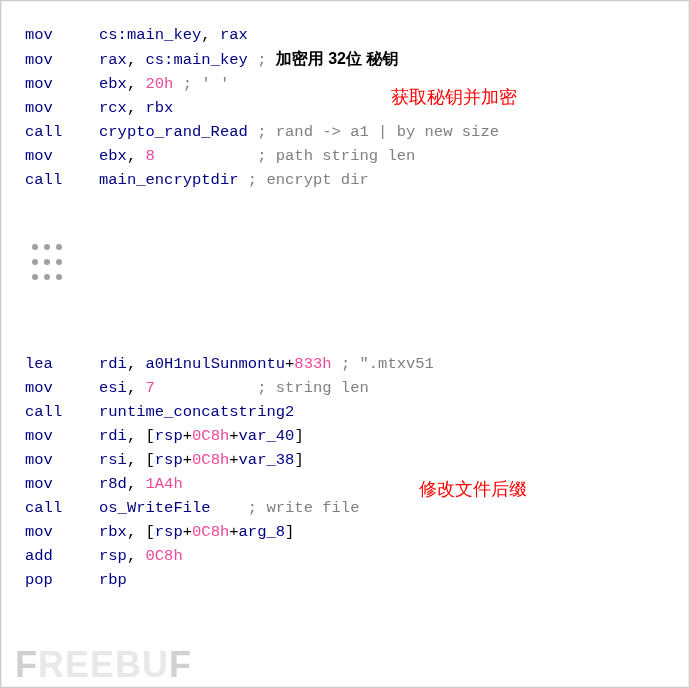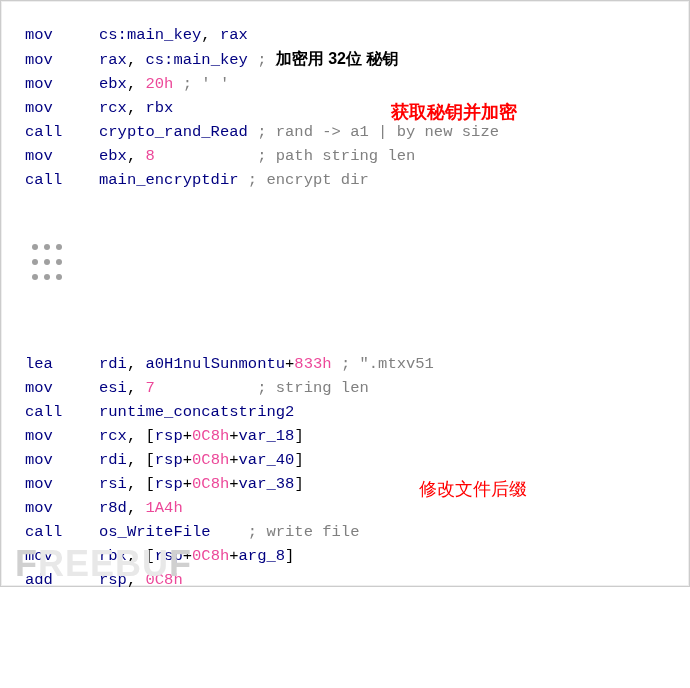"mov cs:main_key, rax" .frame { height: 587px -> 688px }
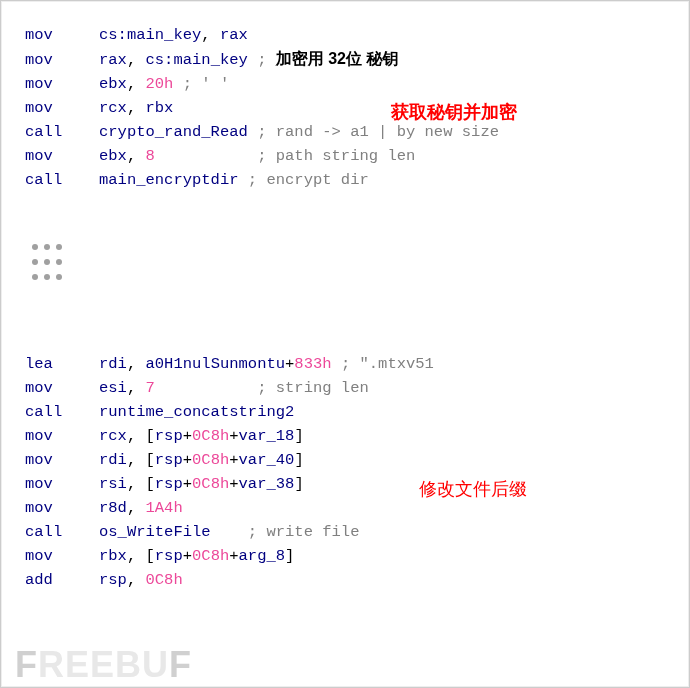"获取秘钥并加密" div.ann { font-weight: bold -> none; top: 99px -> 84px }
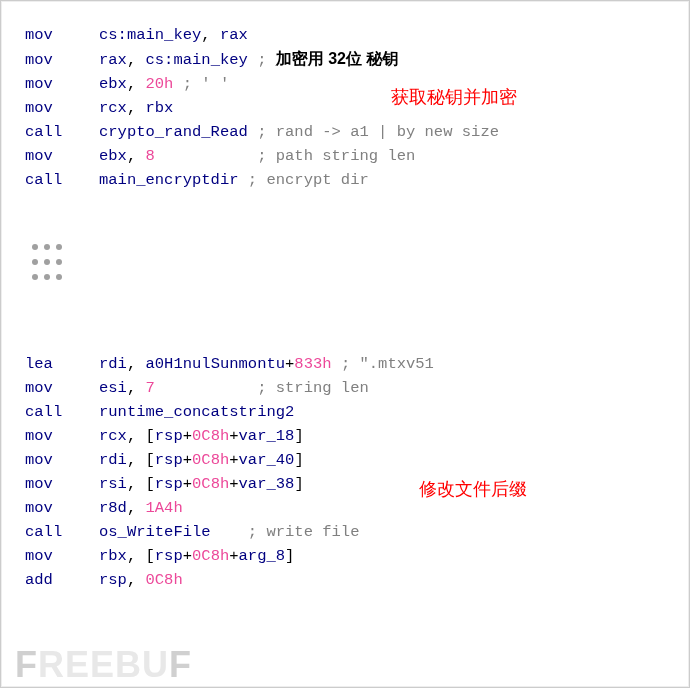"mov rcx, [rsp+0C8h+var_18]" div.line { html: <div><span>mov</span><span>rcx</span><span>, [</span><span>rsp</span><span>+</span><span>0C8h</span><span>+</span><span>var_18</span><span>]</span></div> -> none }
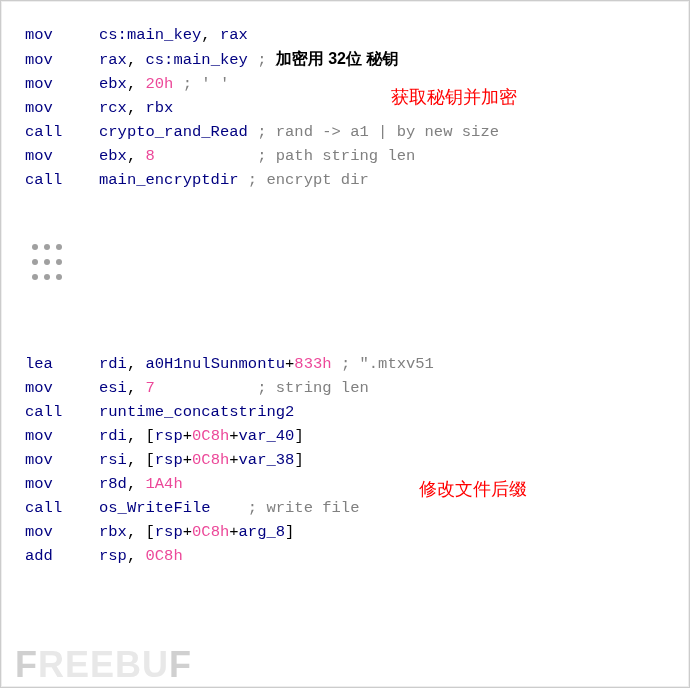"pop rbp" div.line { html: none -> <div><span>pop</span><span>rbp</span></div> }
